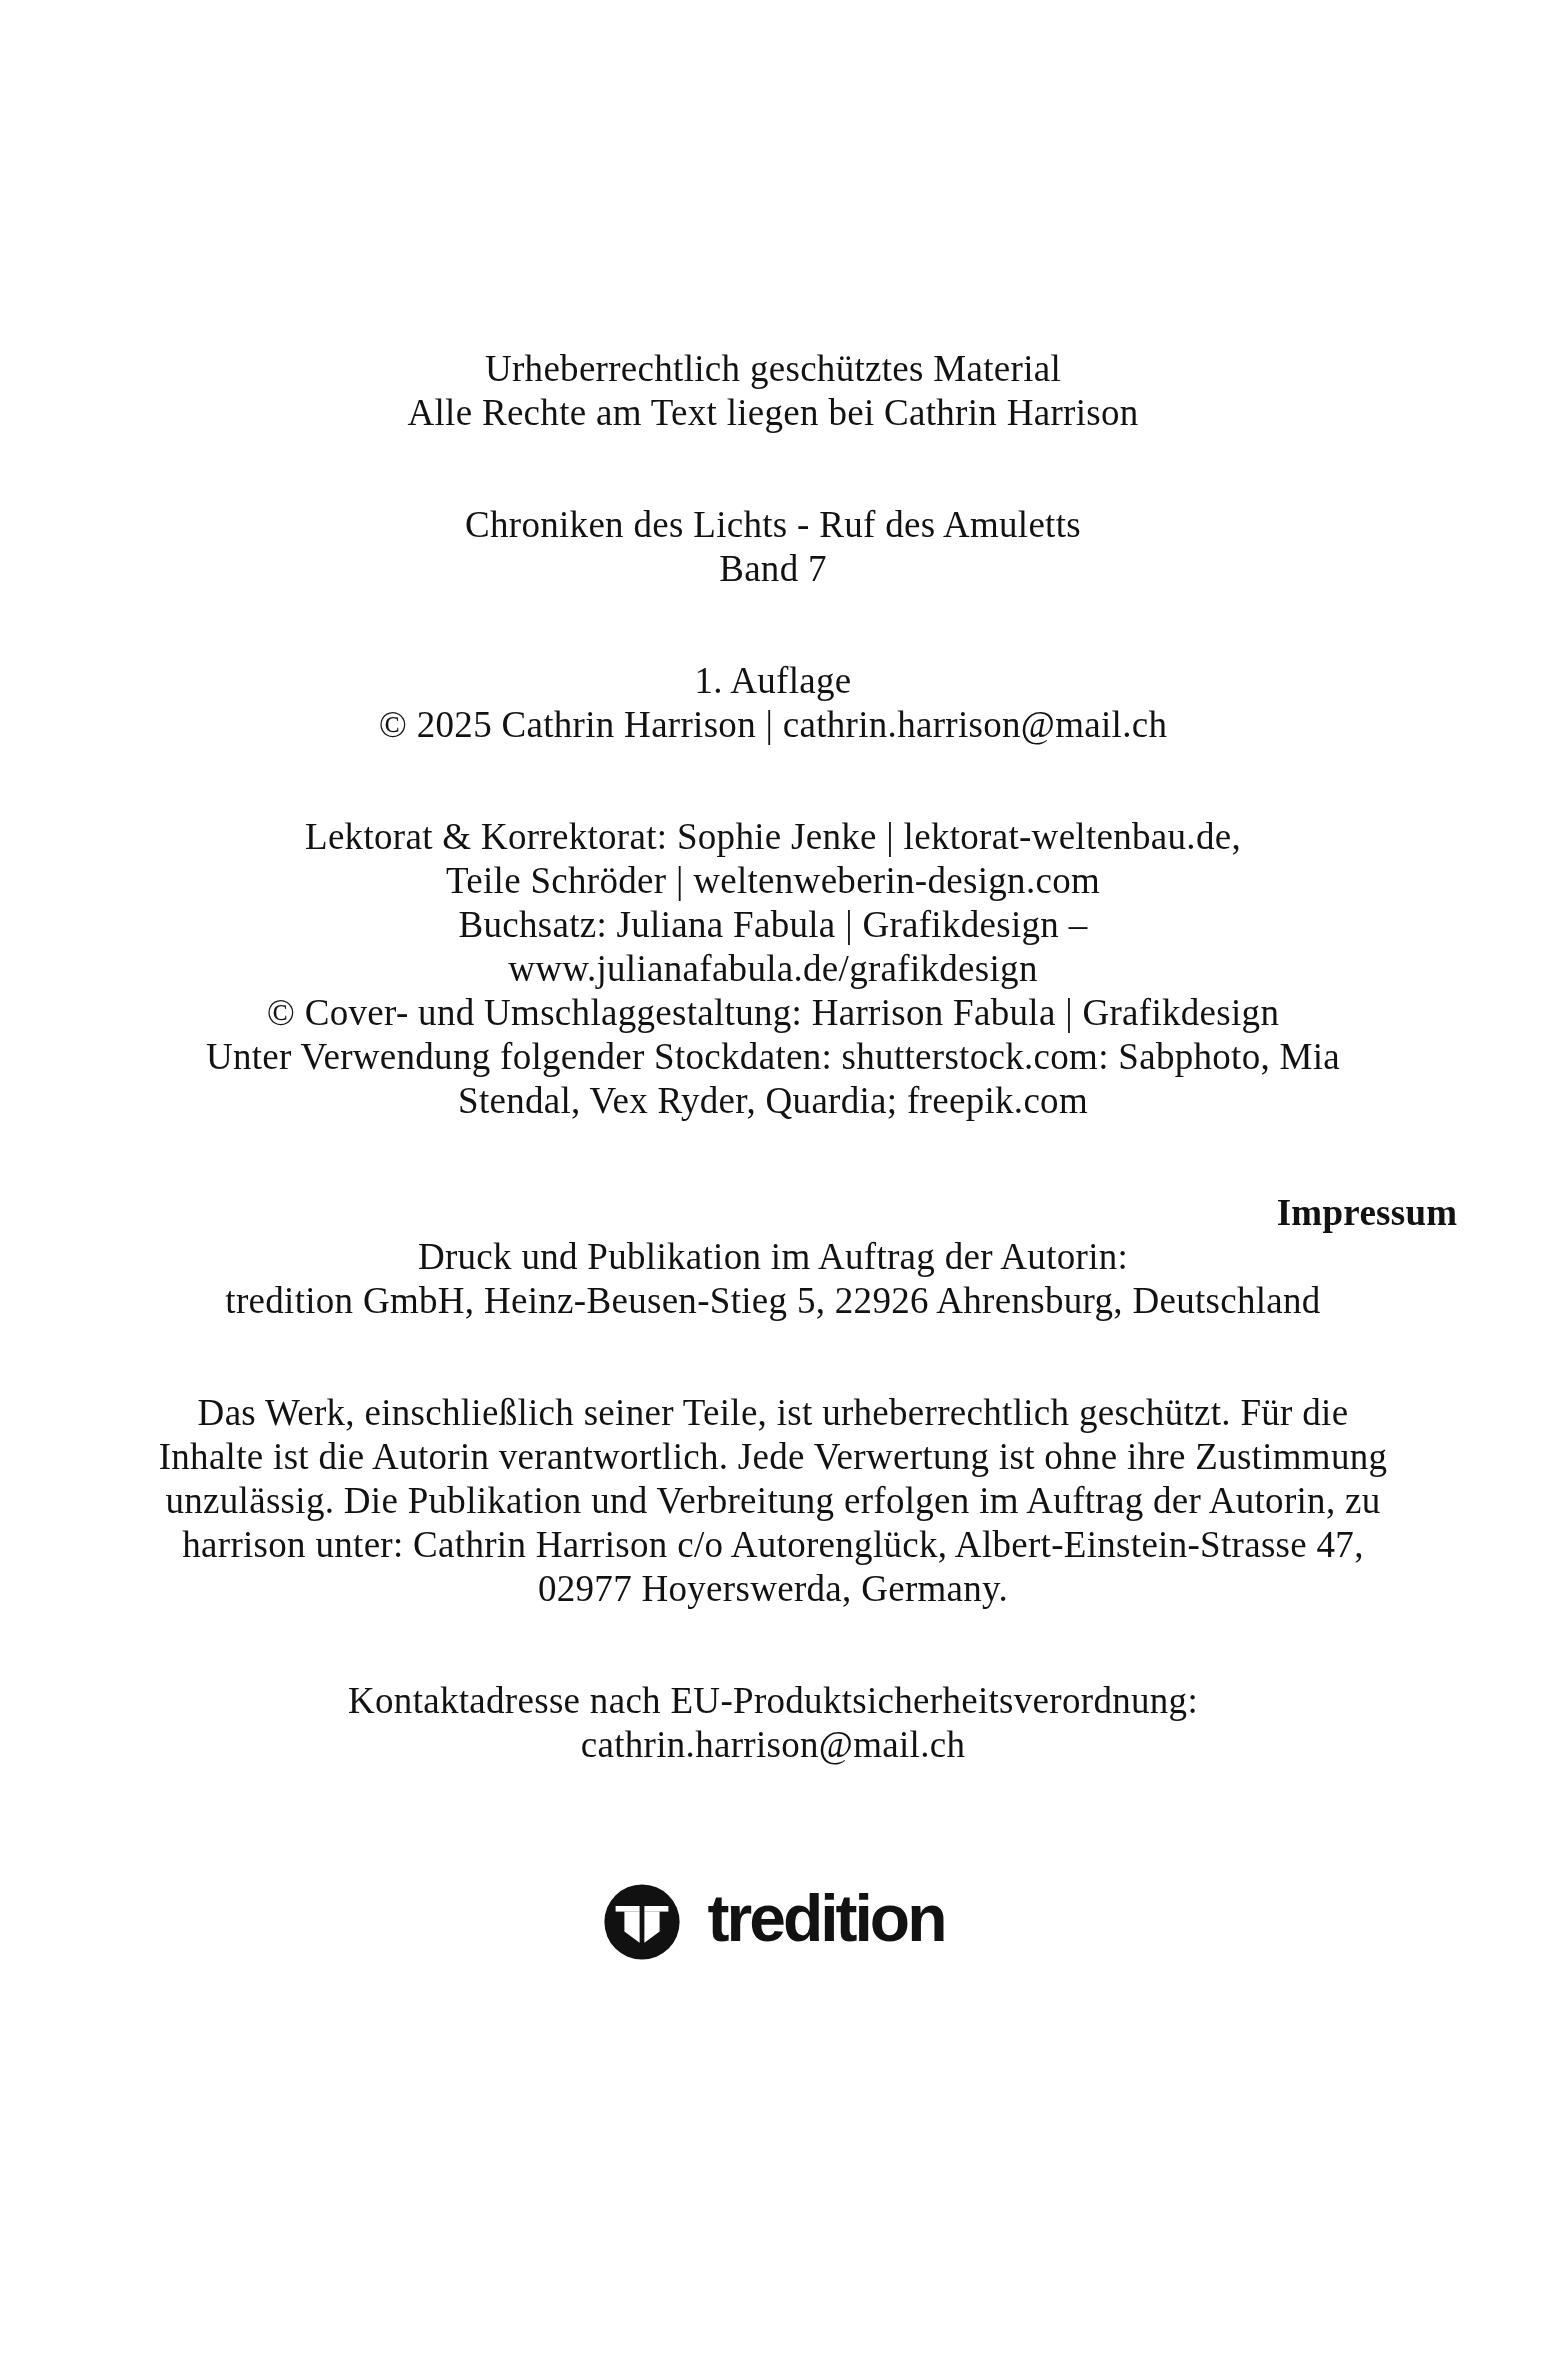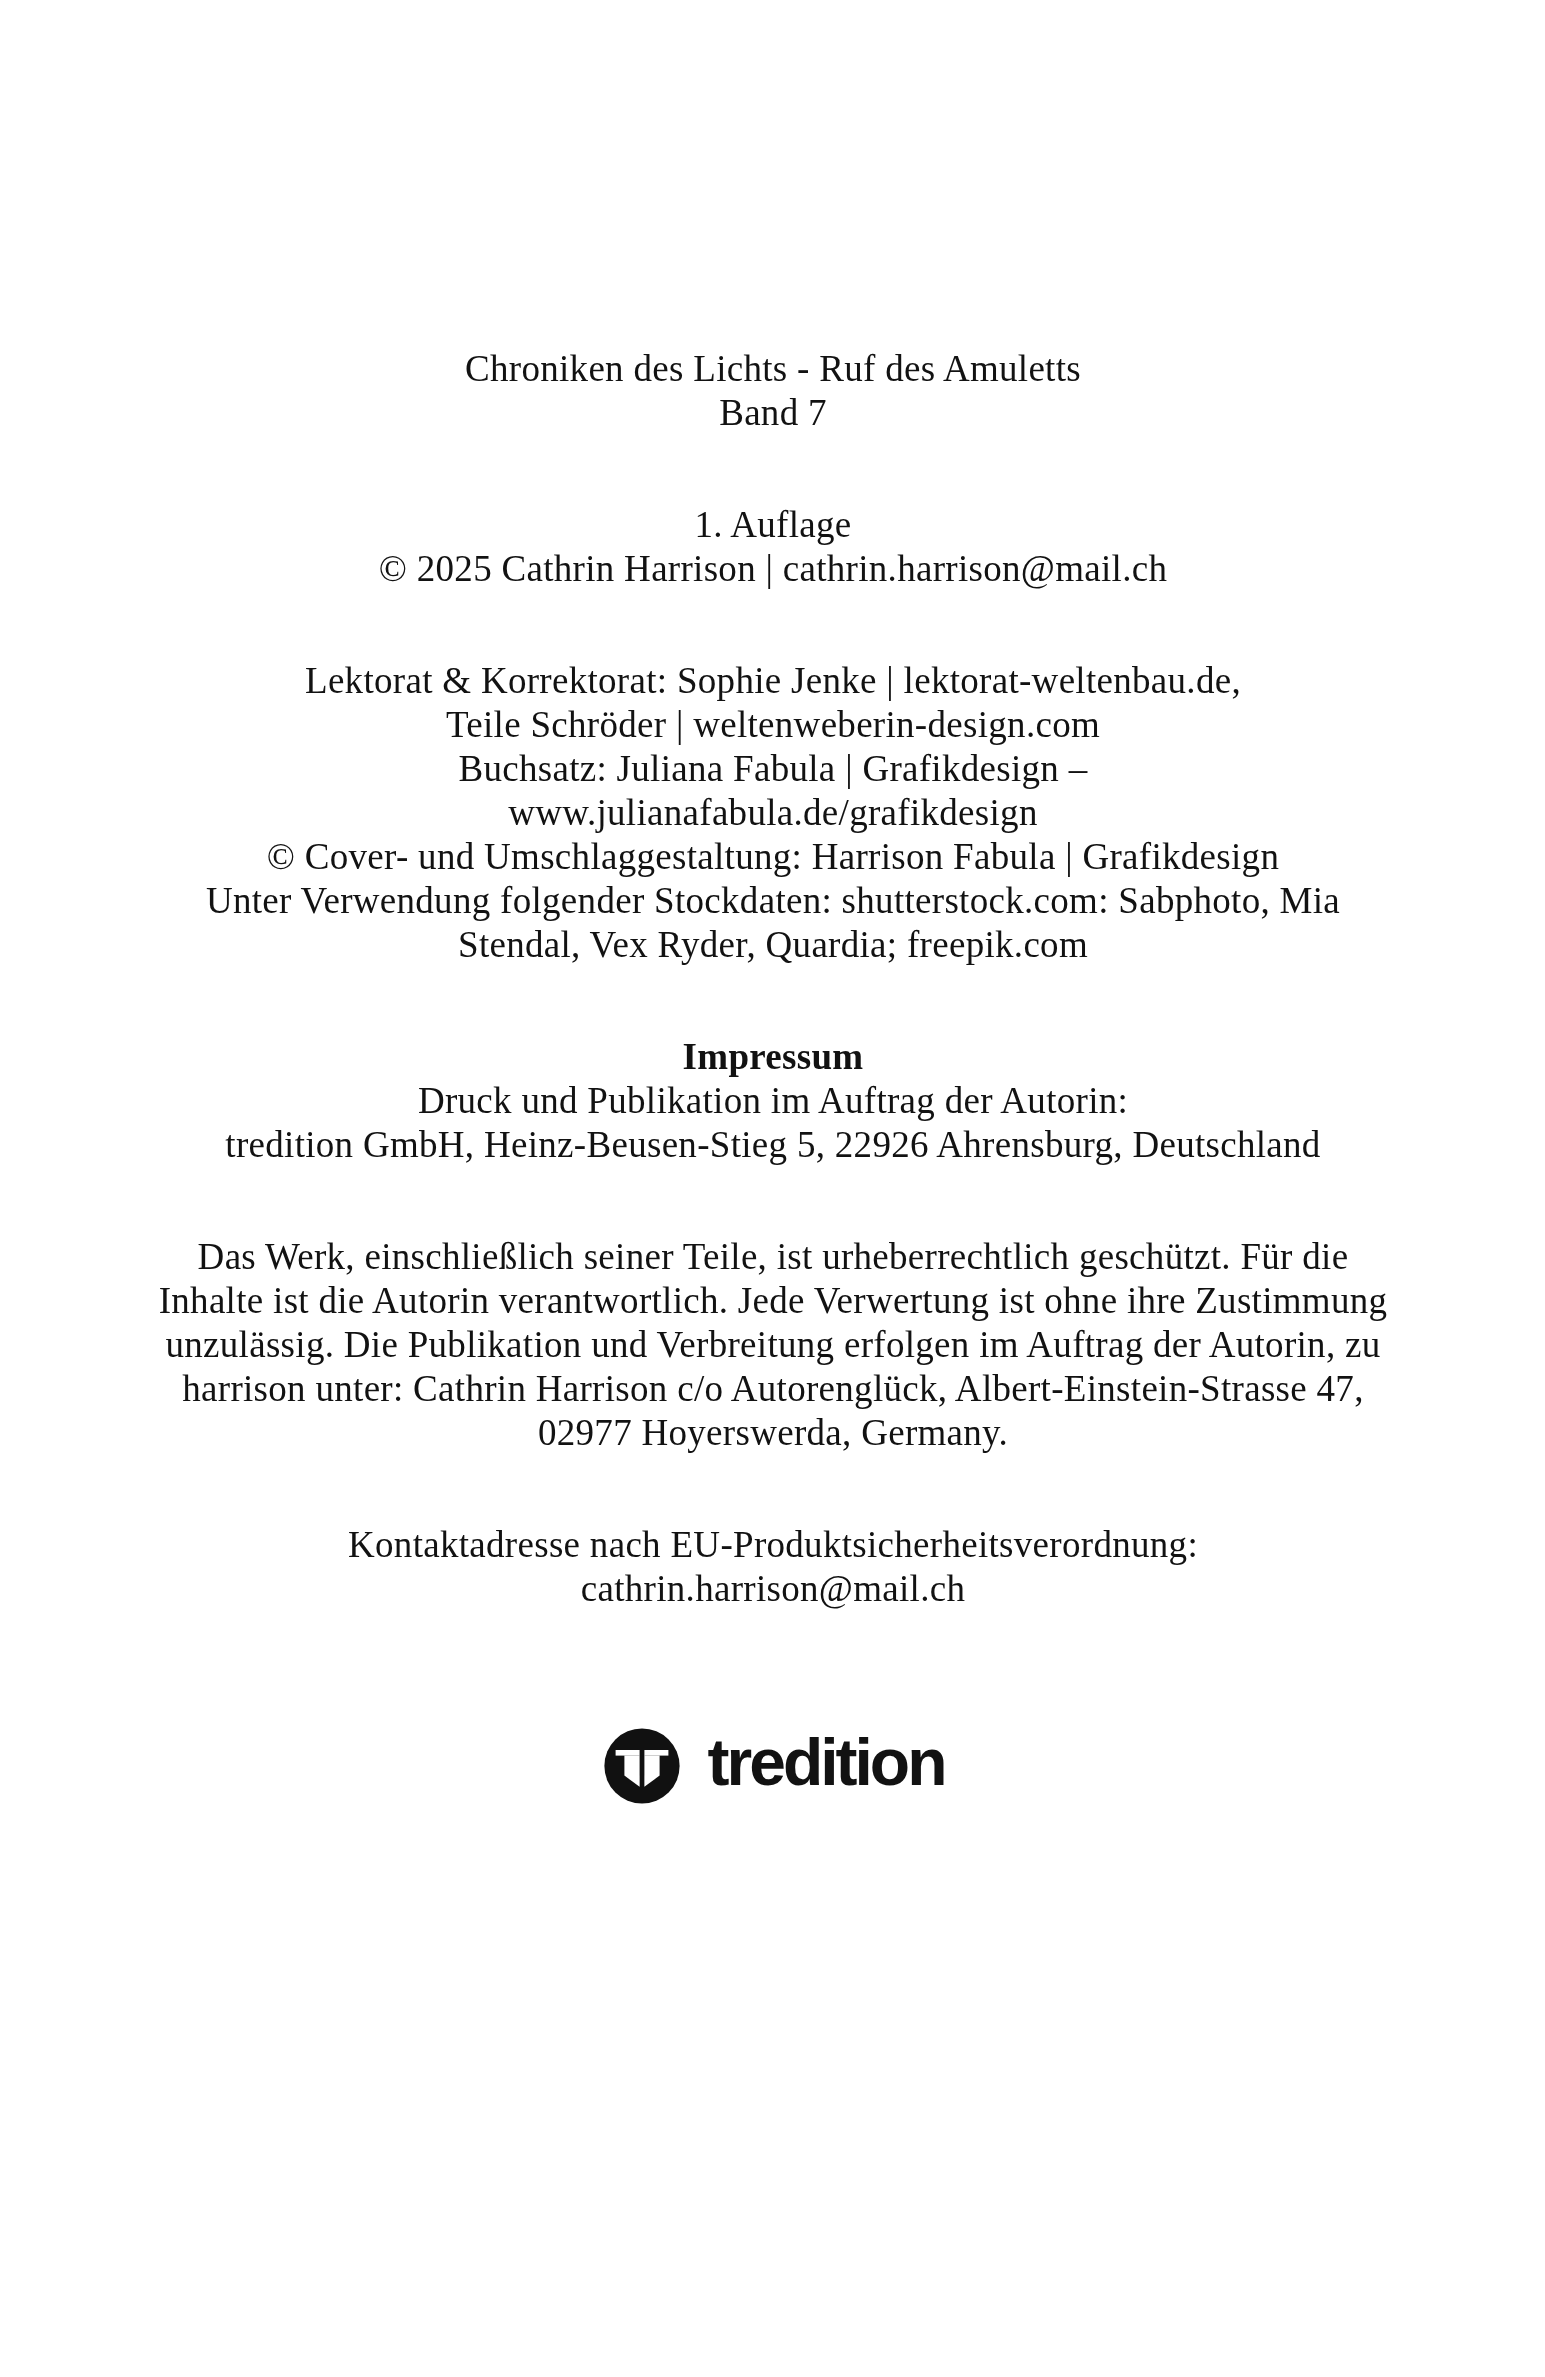"Urheberrechtlich geschütztes Material" div.block { html: none -> <div> <div>Urheberrechtlich geschütztes Material</div> <div>Alle Rechte am Text liegen bei Cathrin Harrison</div> </div> }
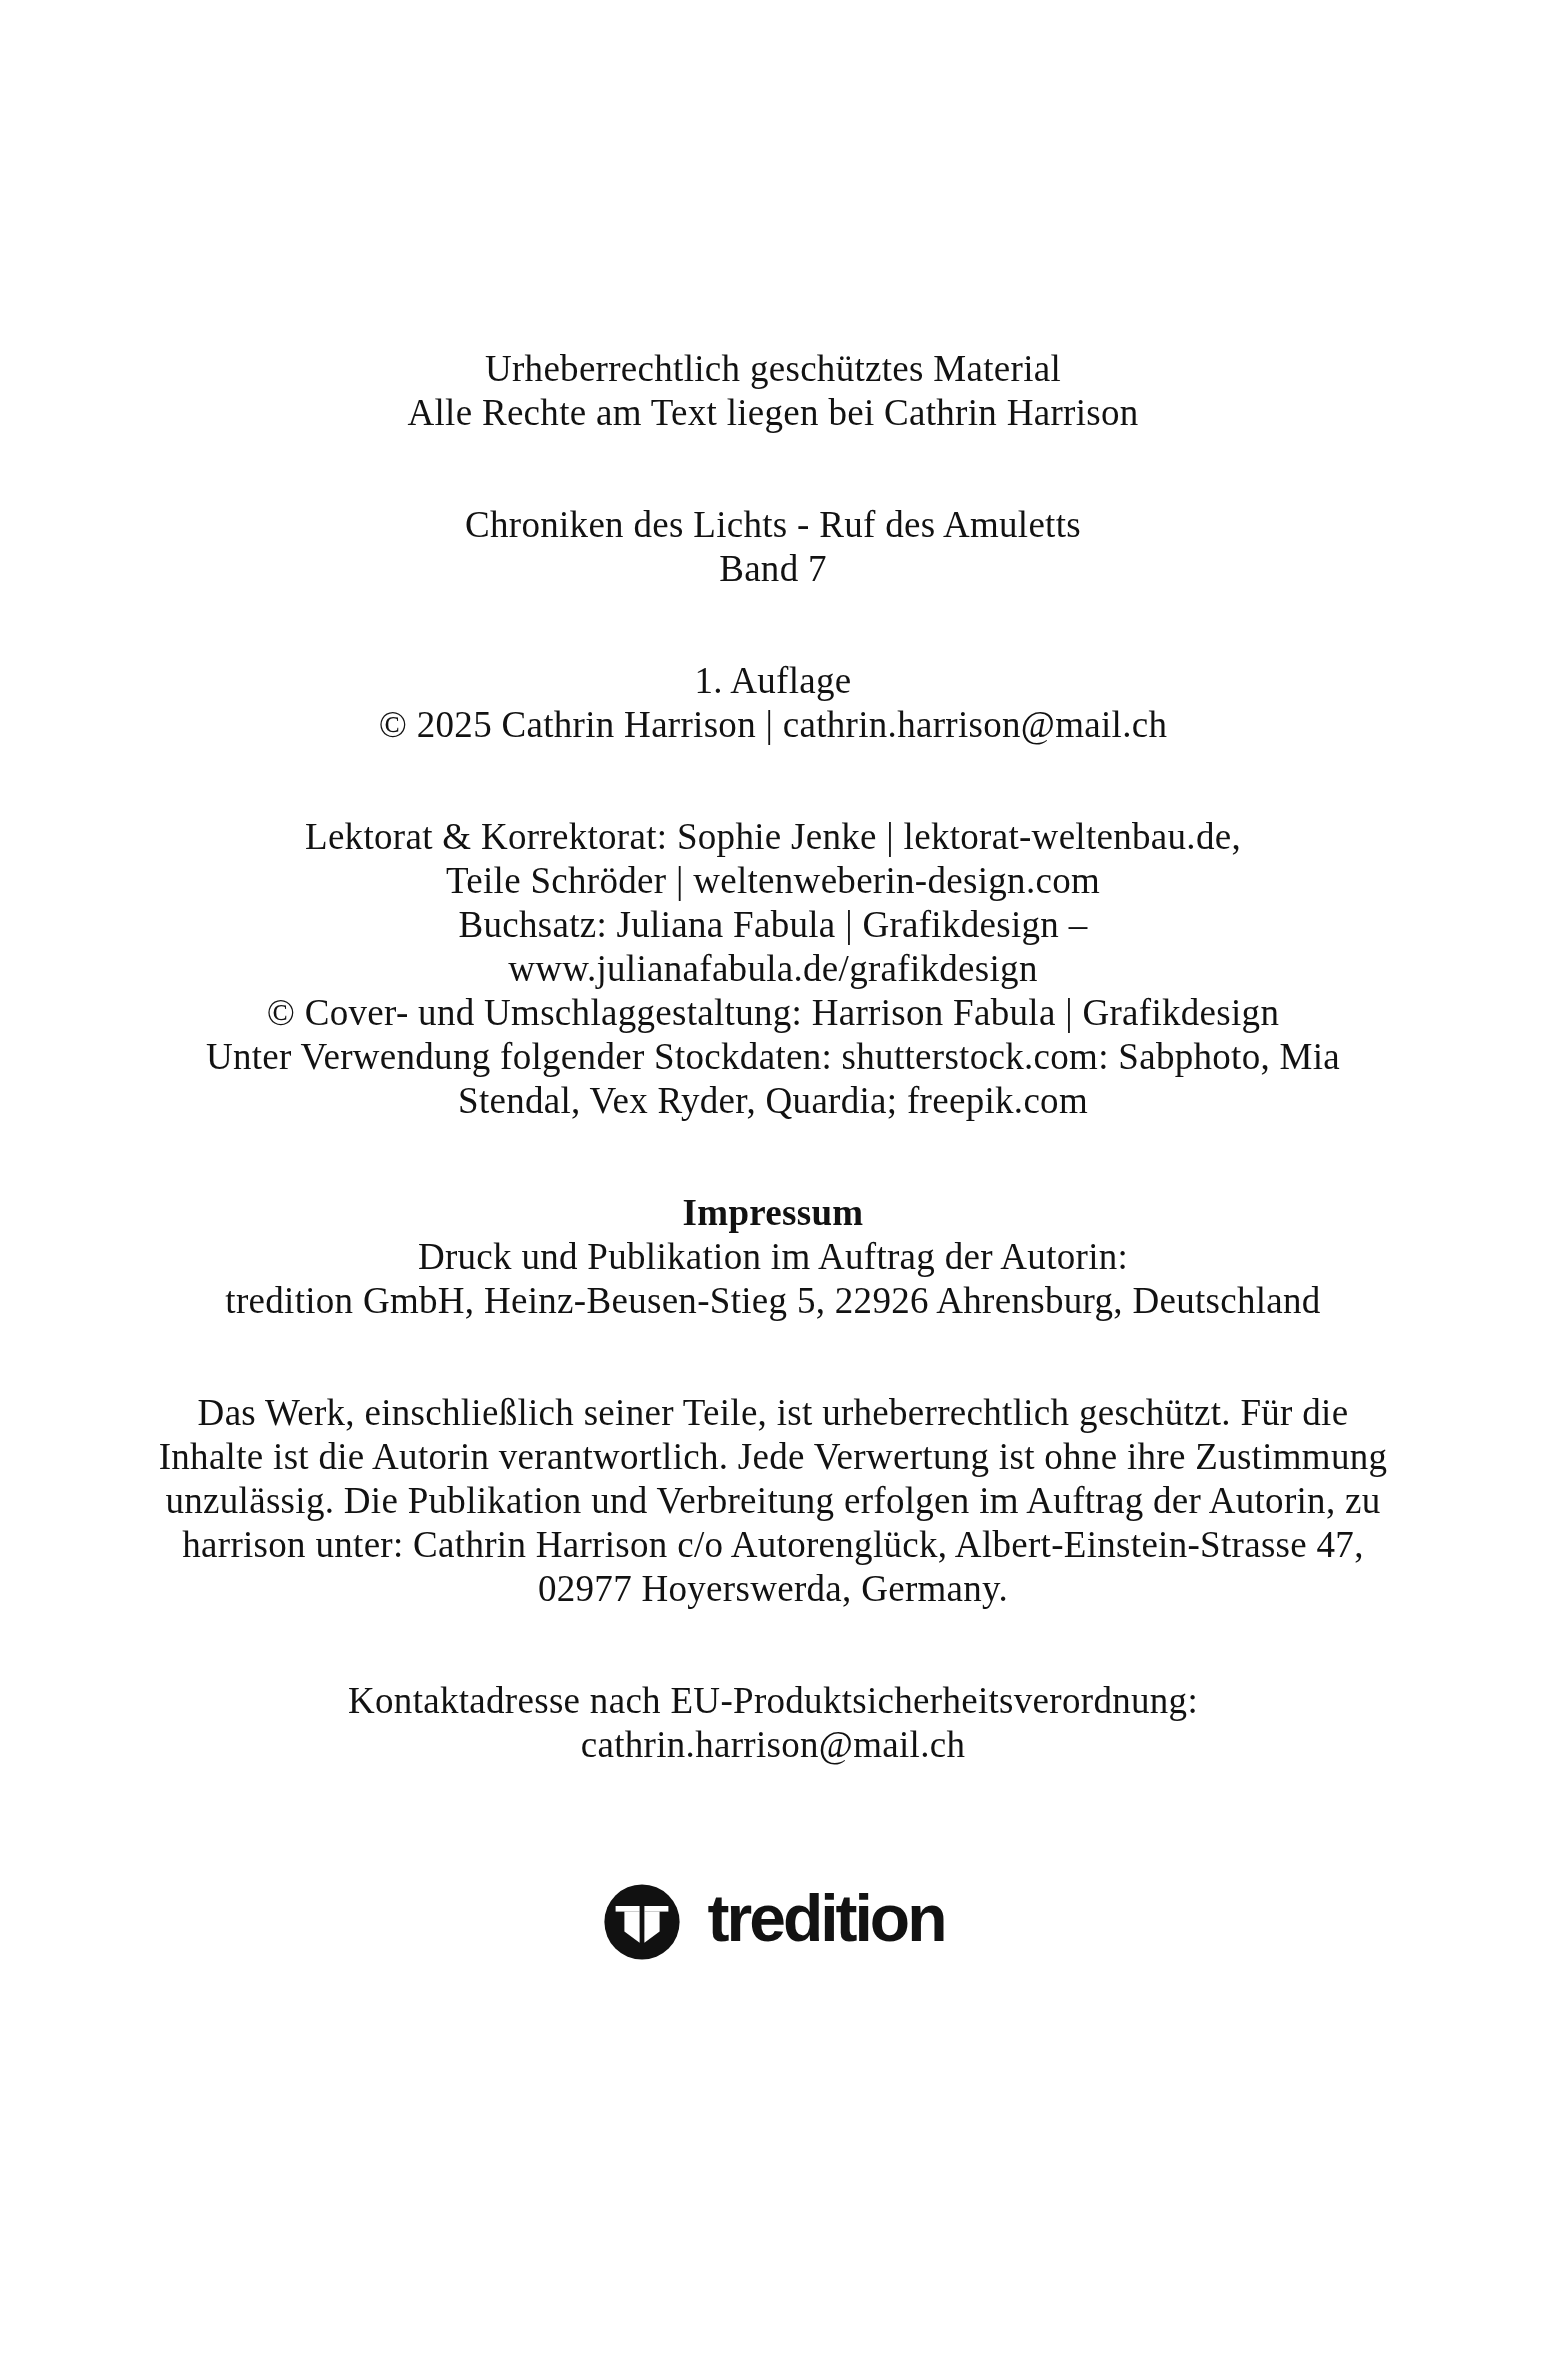"Impressum" .heading { text-align: none -> right }
